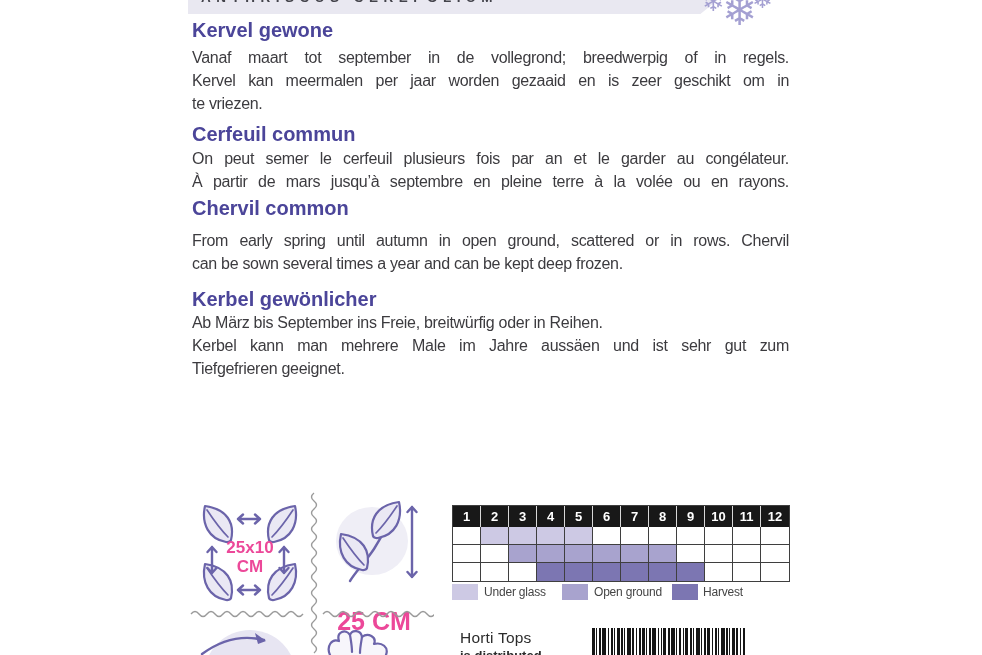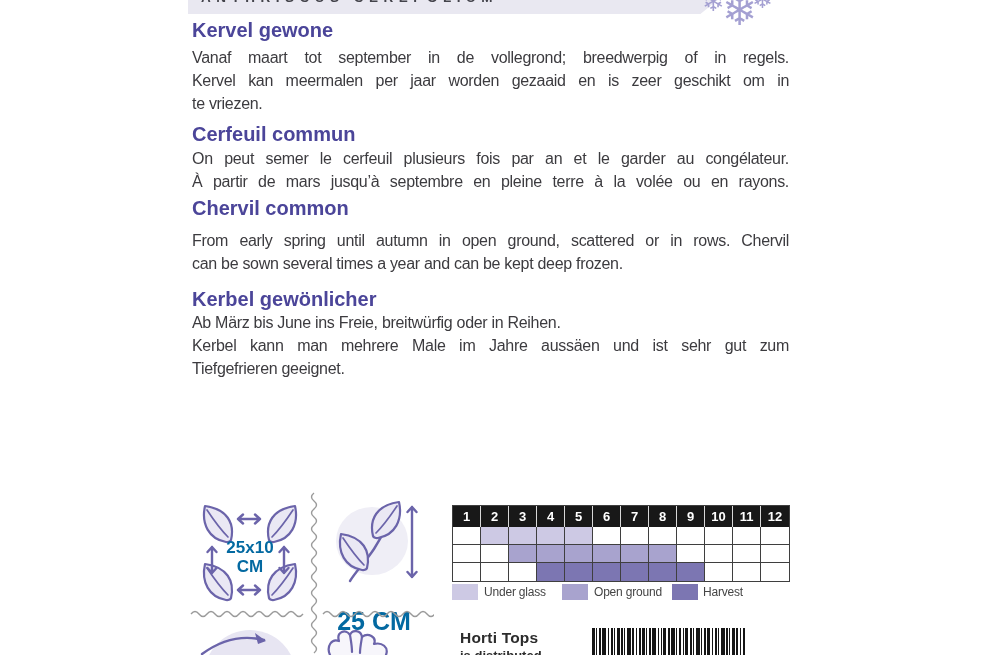"Ab März bis June ins" div.ln { text: June -> September }
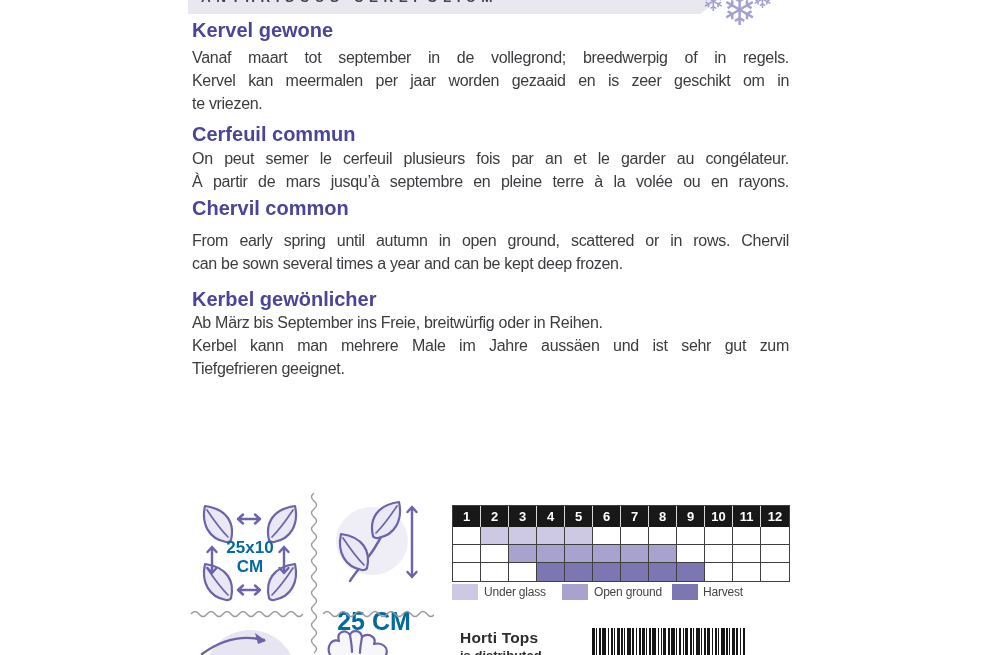"25x10" .icon-label { color: #0369a1 -> #ec4899 }
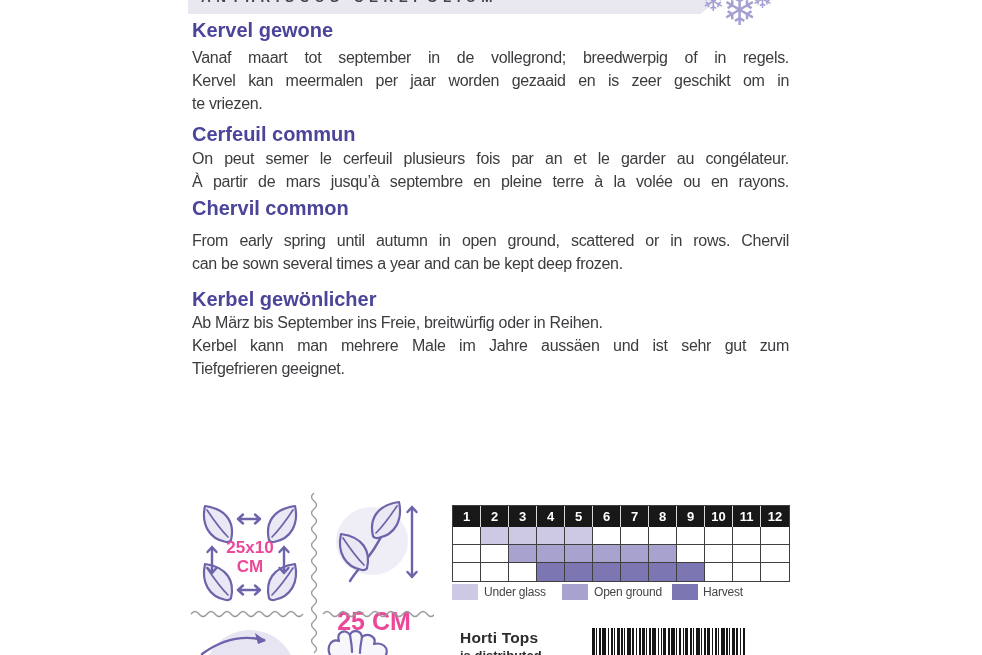"Horti Tops" .brand { font-weight: bold -> normal }
